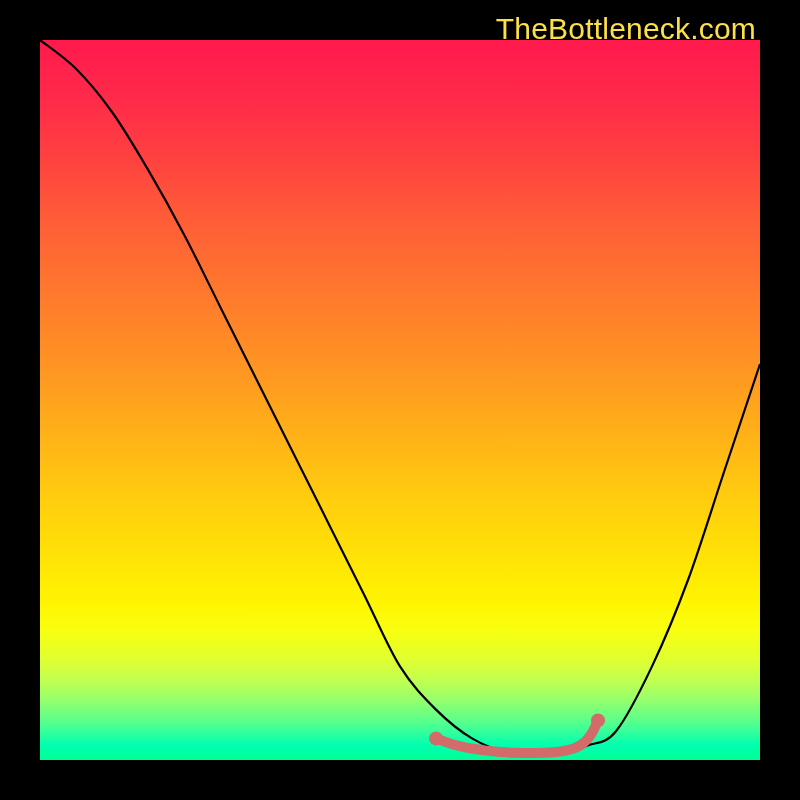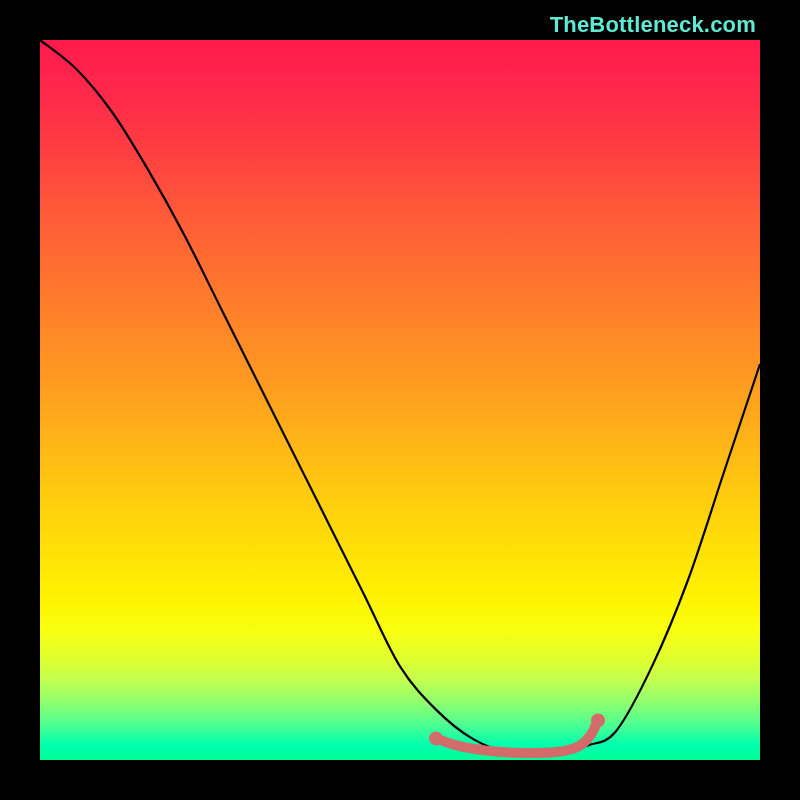"TheBottleneck.com" .watermark { color: #5eead4 -> #fde047; font-size: 22px -> 30px; font-weight: 700 -> 400 }
